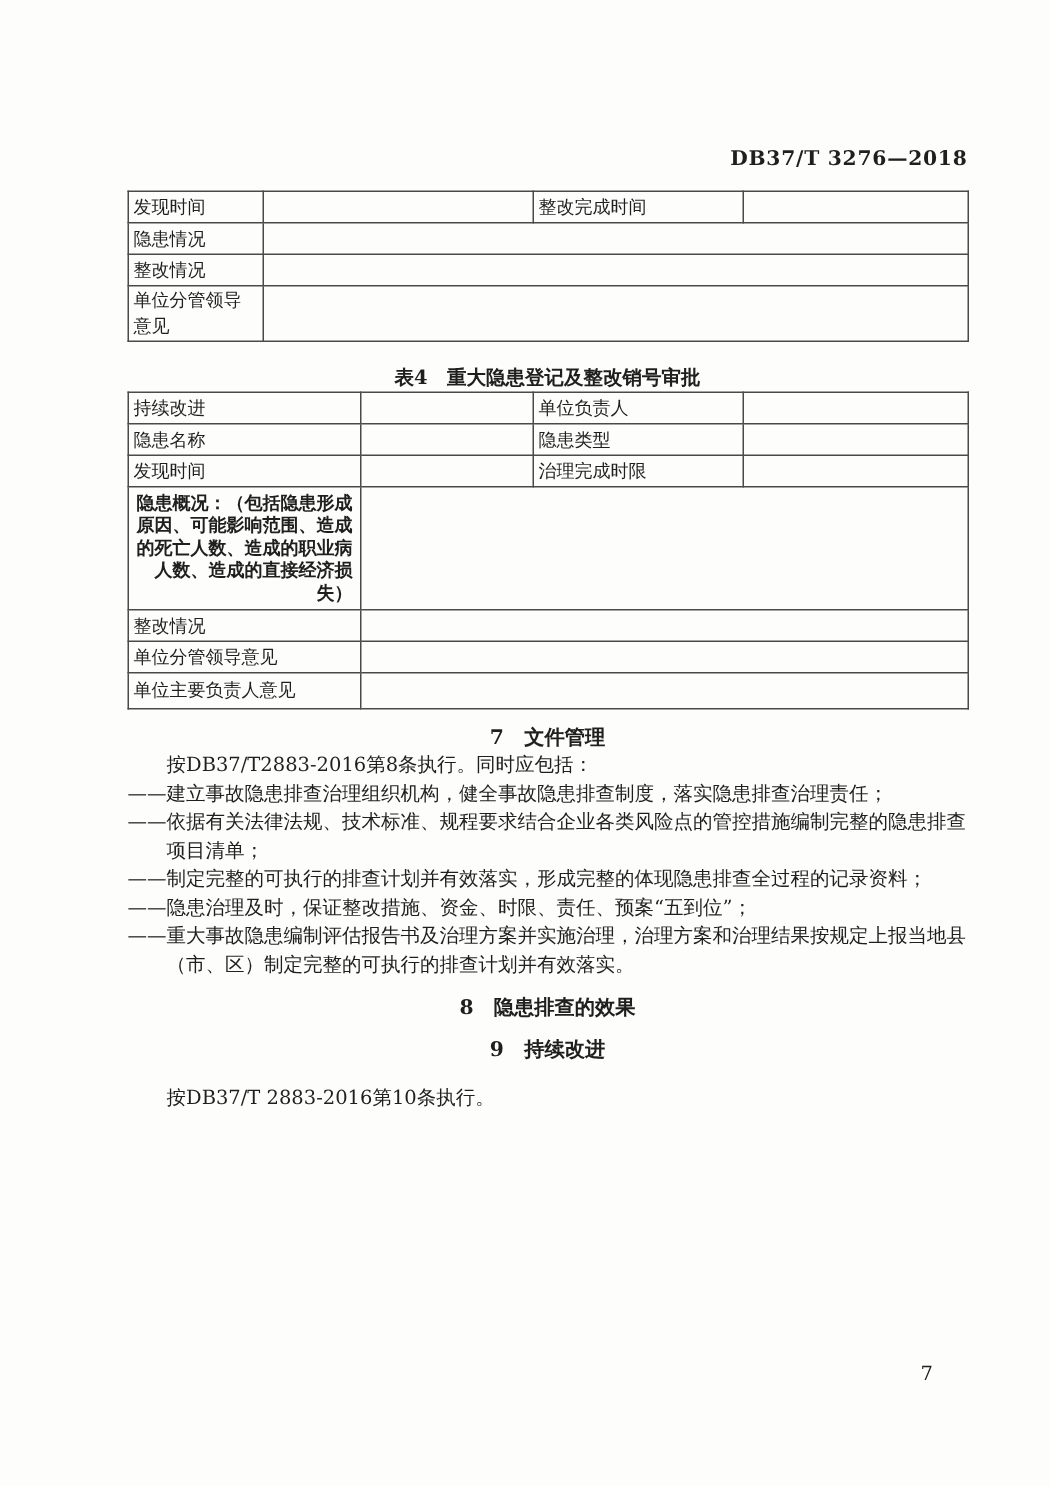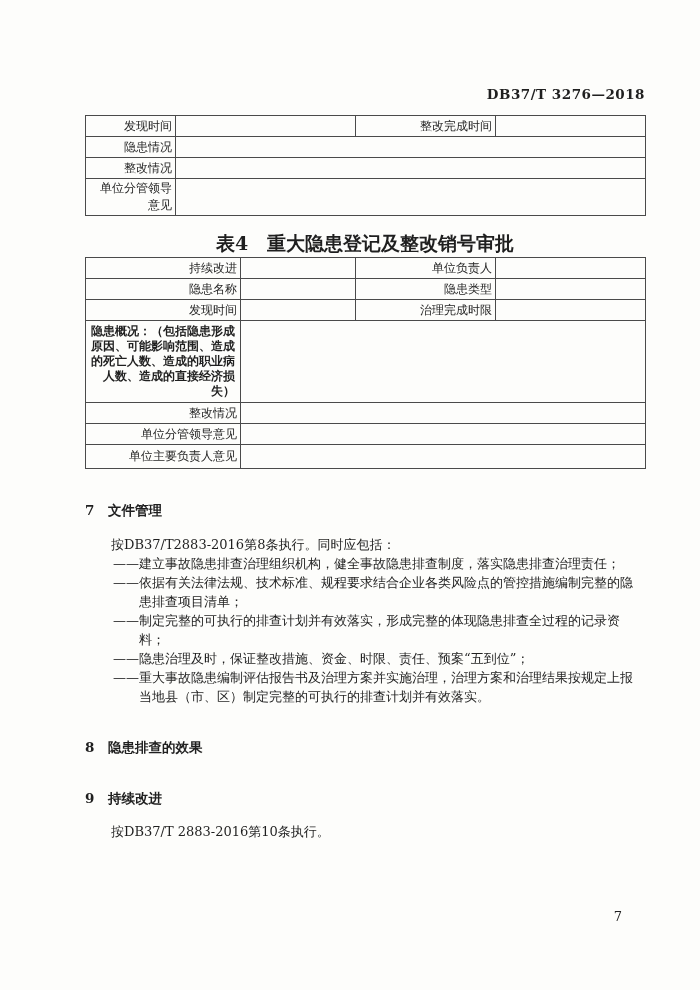"DB37/T 3276—2018" .content { top: 4px -> 16px }
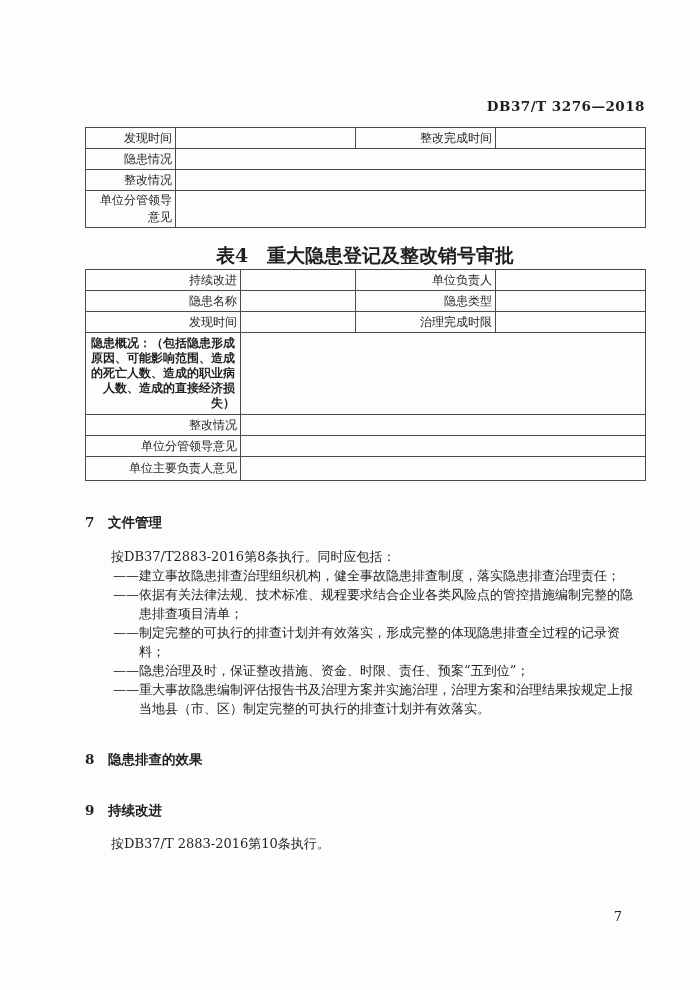"发现时间" td.lbl { text-align: right -> left }
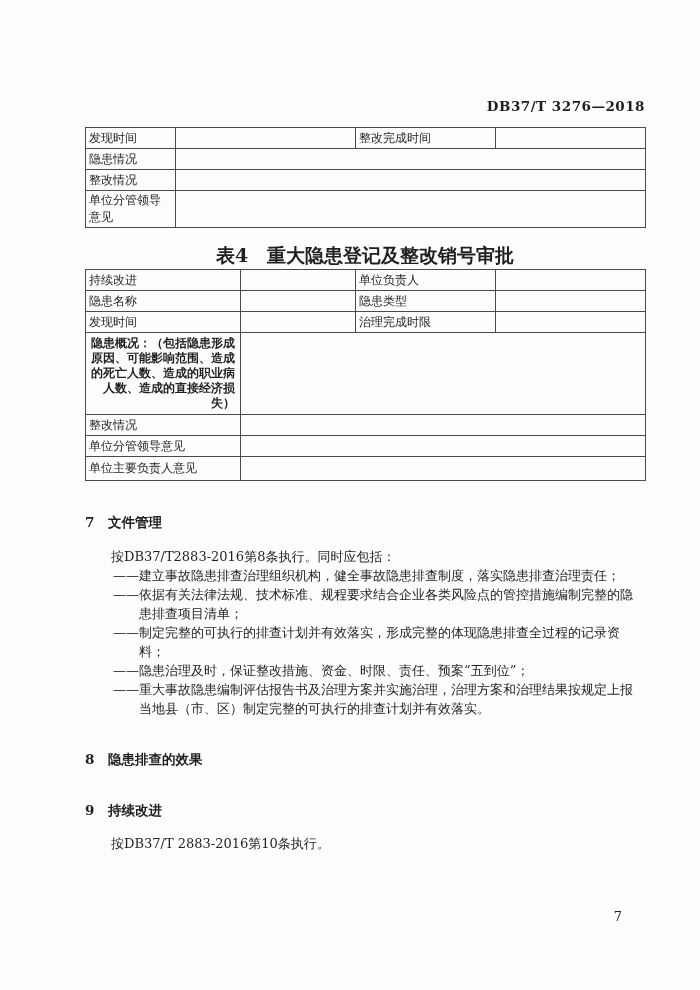"表4 重大隐患登记及整改销号审批" .tbl-title { font-size: 19px -> 13px }
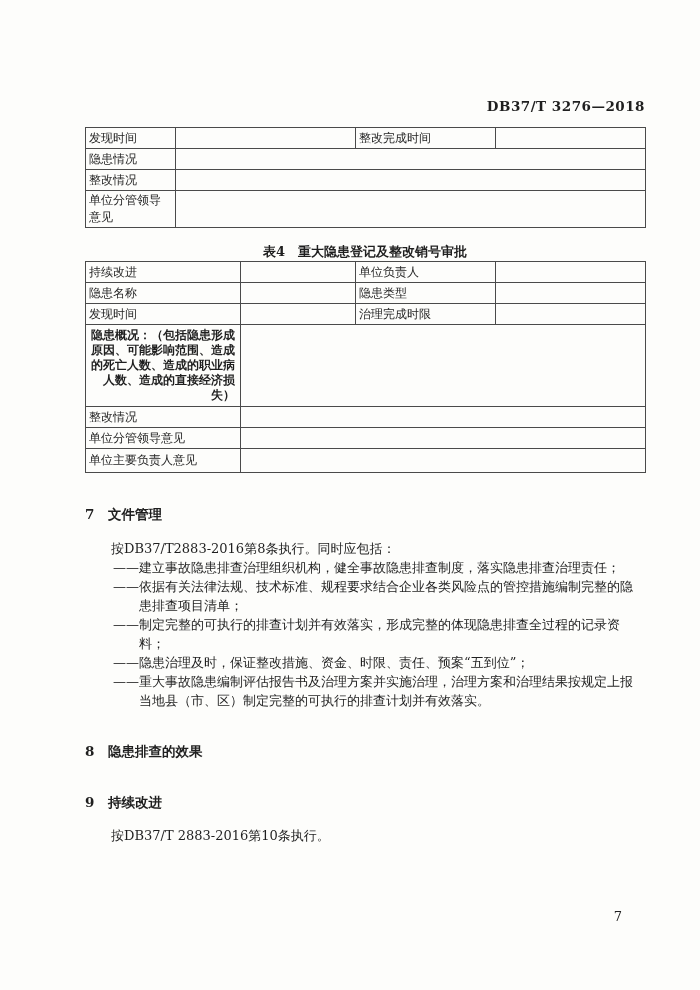"7 文件管理" .sec-h { margin-top: 33px -> 10px; text-align: none -> center }
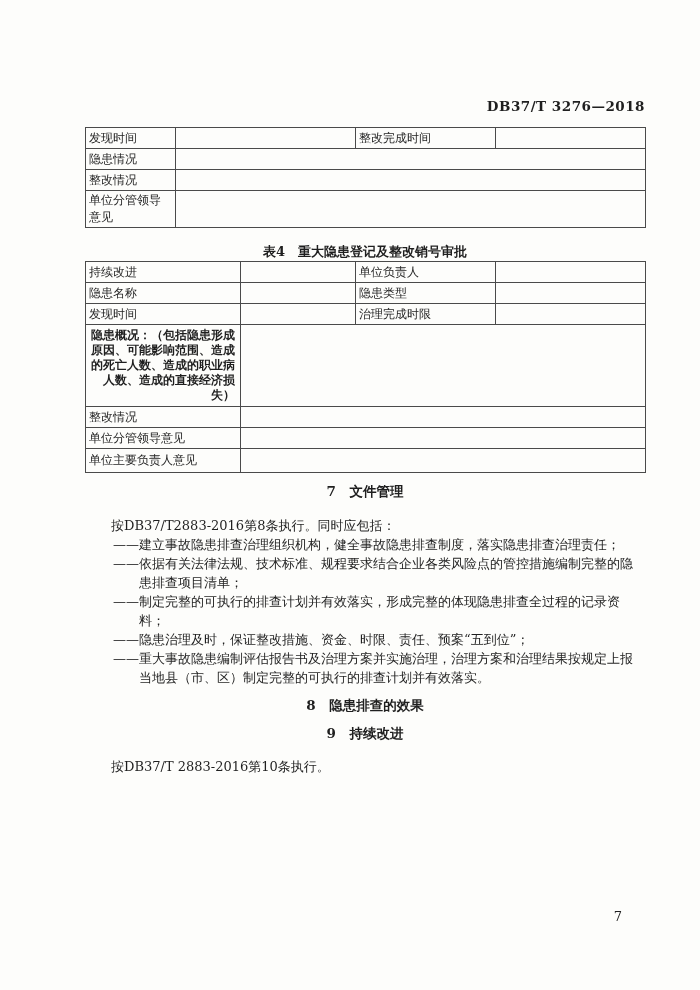"按DB37/T2883-2016第8条执行。同时应包括：" .para-indent { margin-top: 15px -> none }
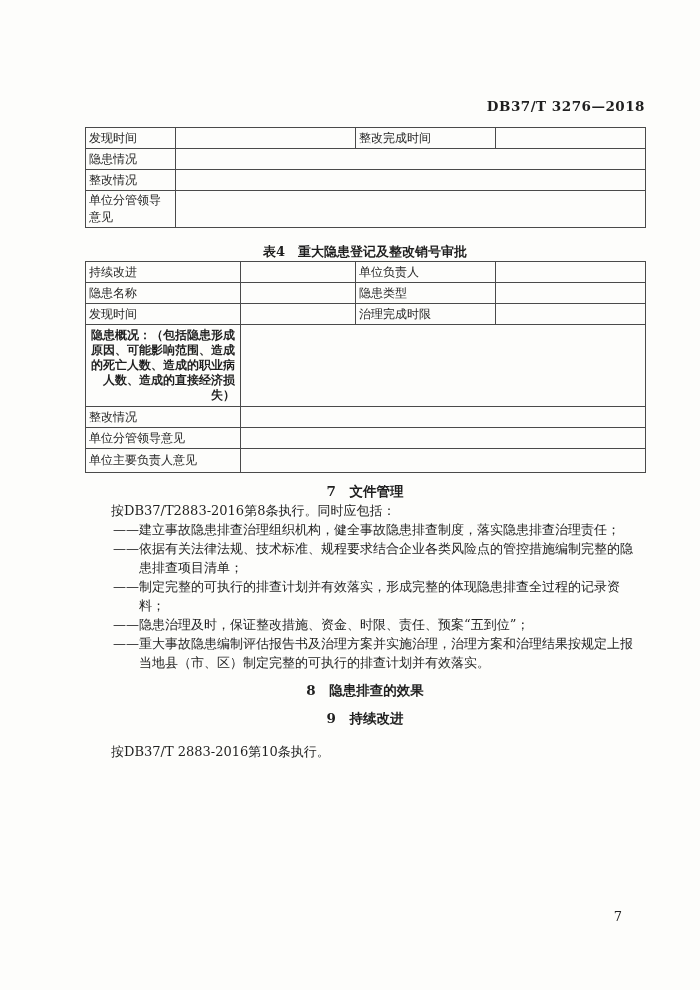"——建立事故隐患排查治理组织机构，健全事故隐患排查制度，落实隐患排查治理责任；" .dash-item { margin-left: 28px -> none }
